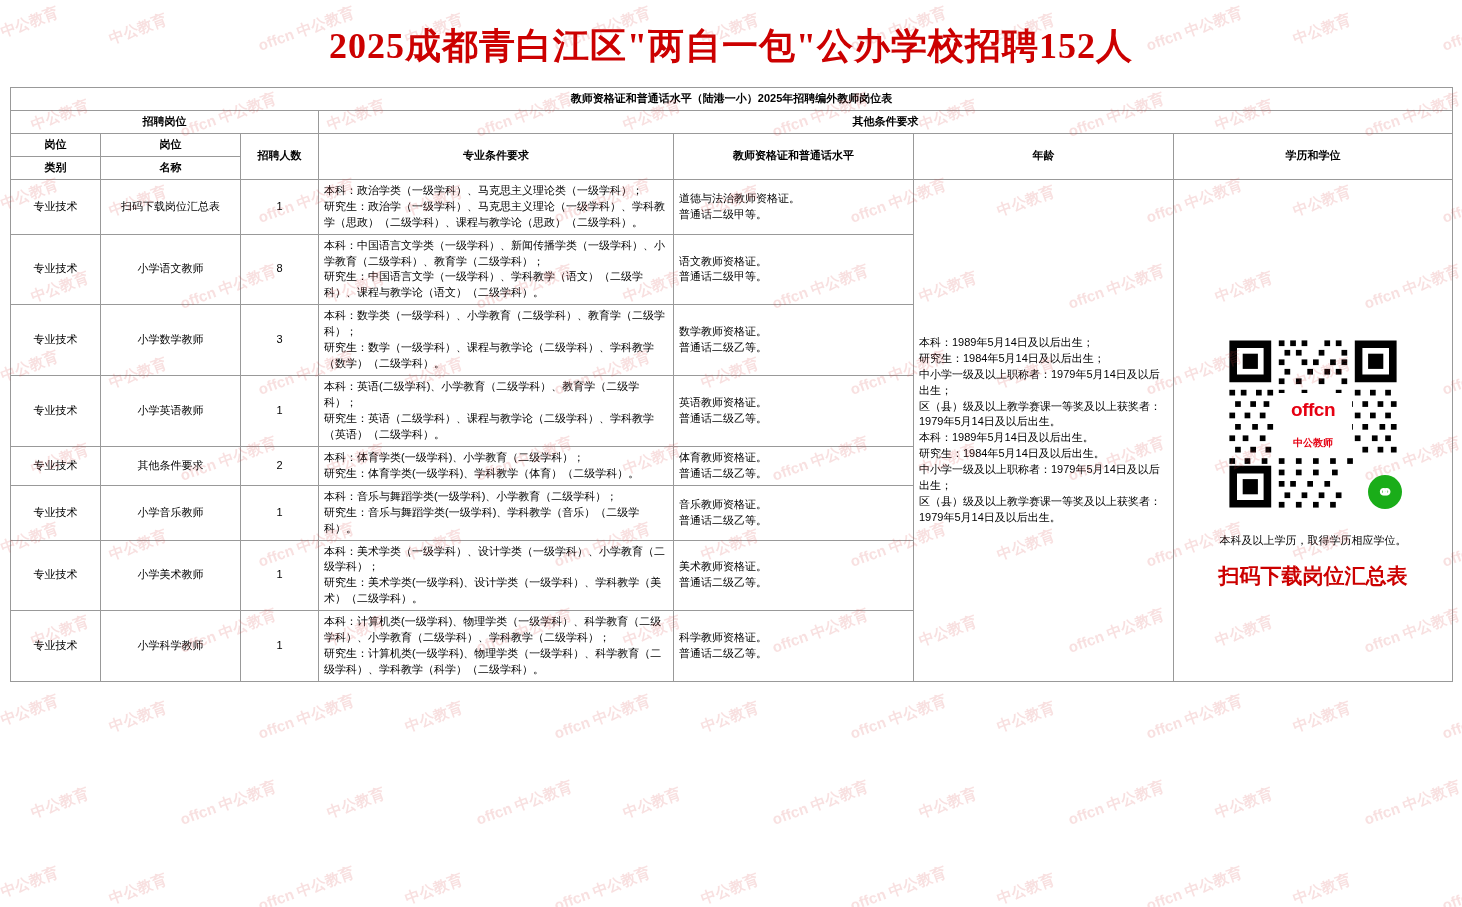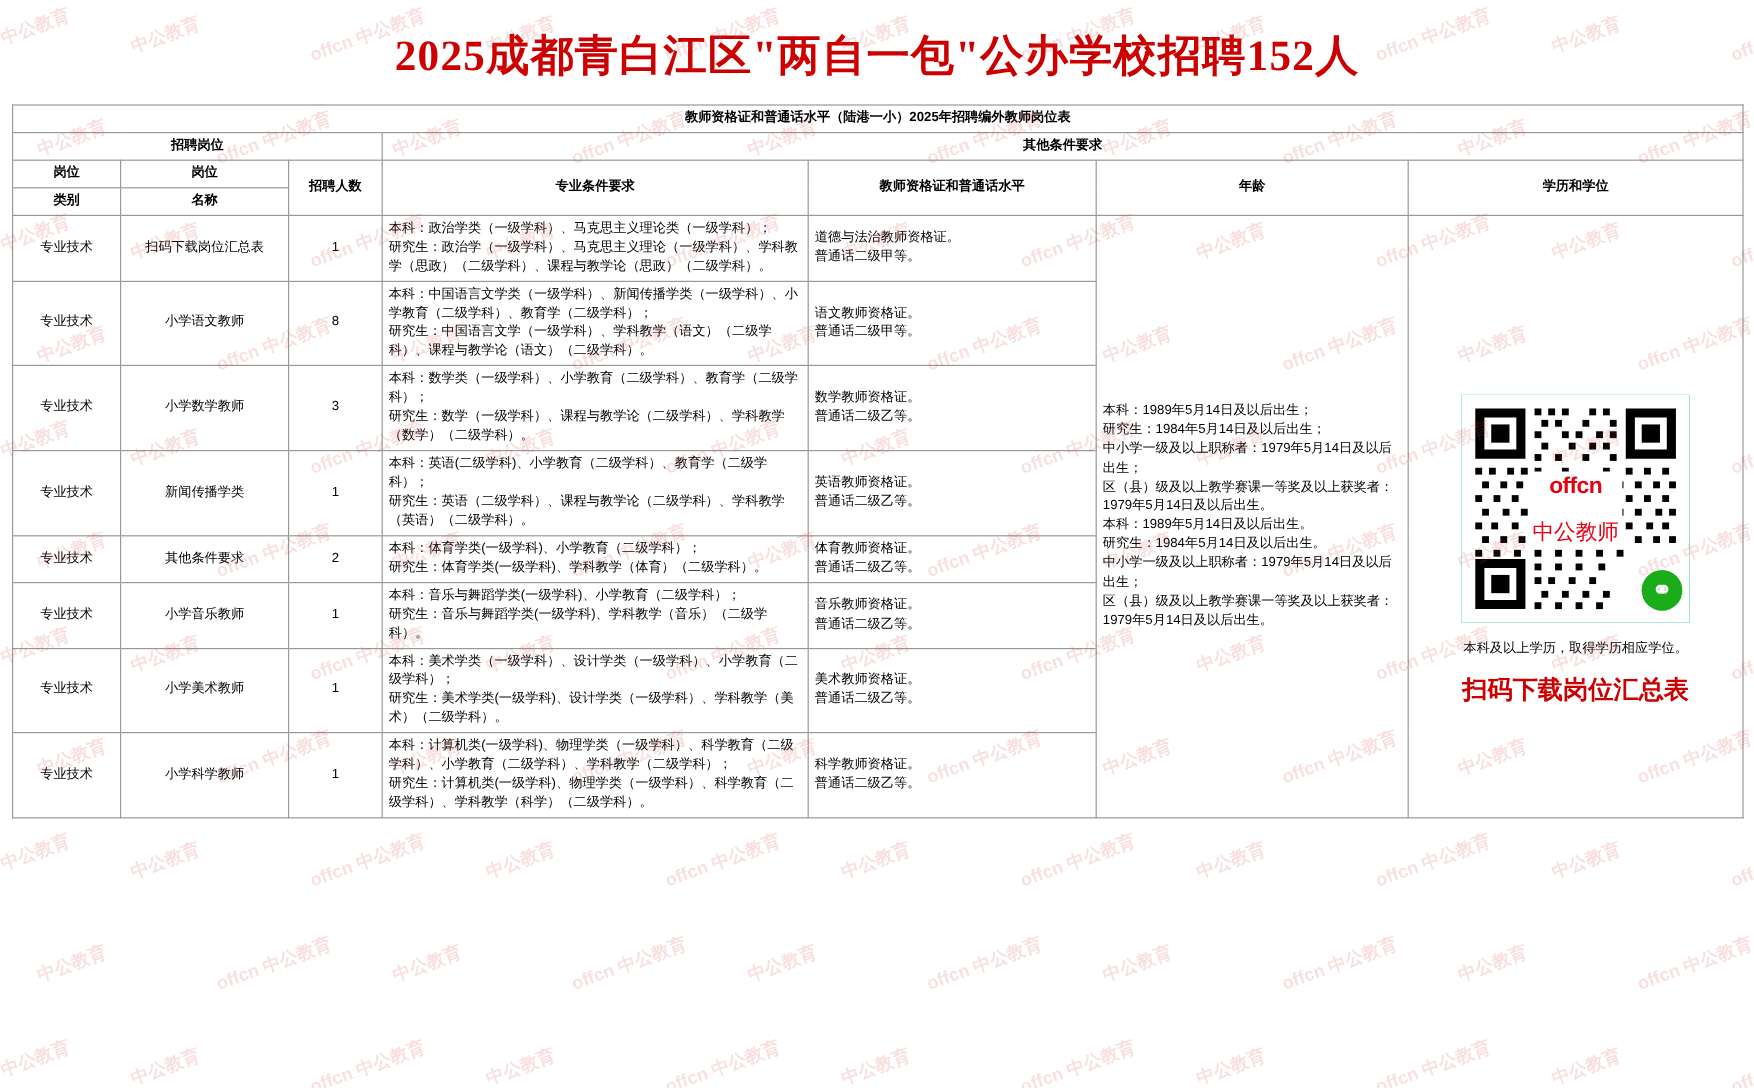"新闻传播学类" td.cell-name { text: 新闻传播学类 -> 小学英语教师 }
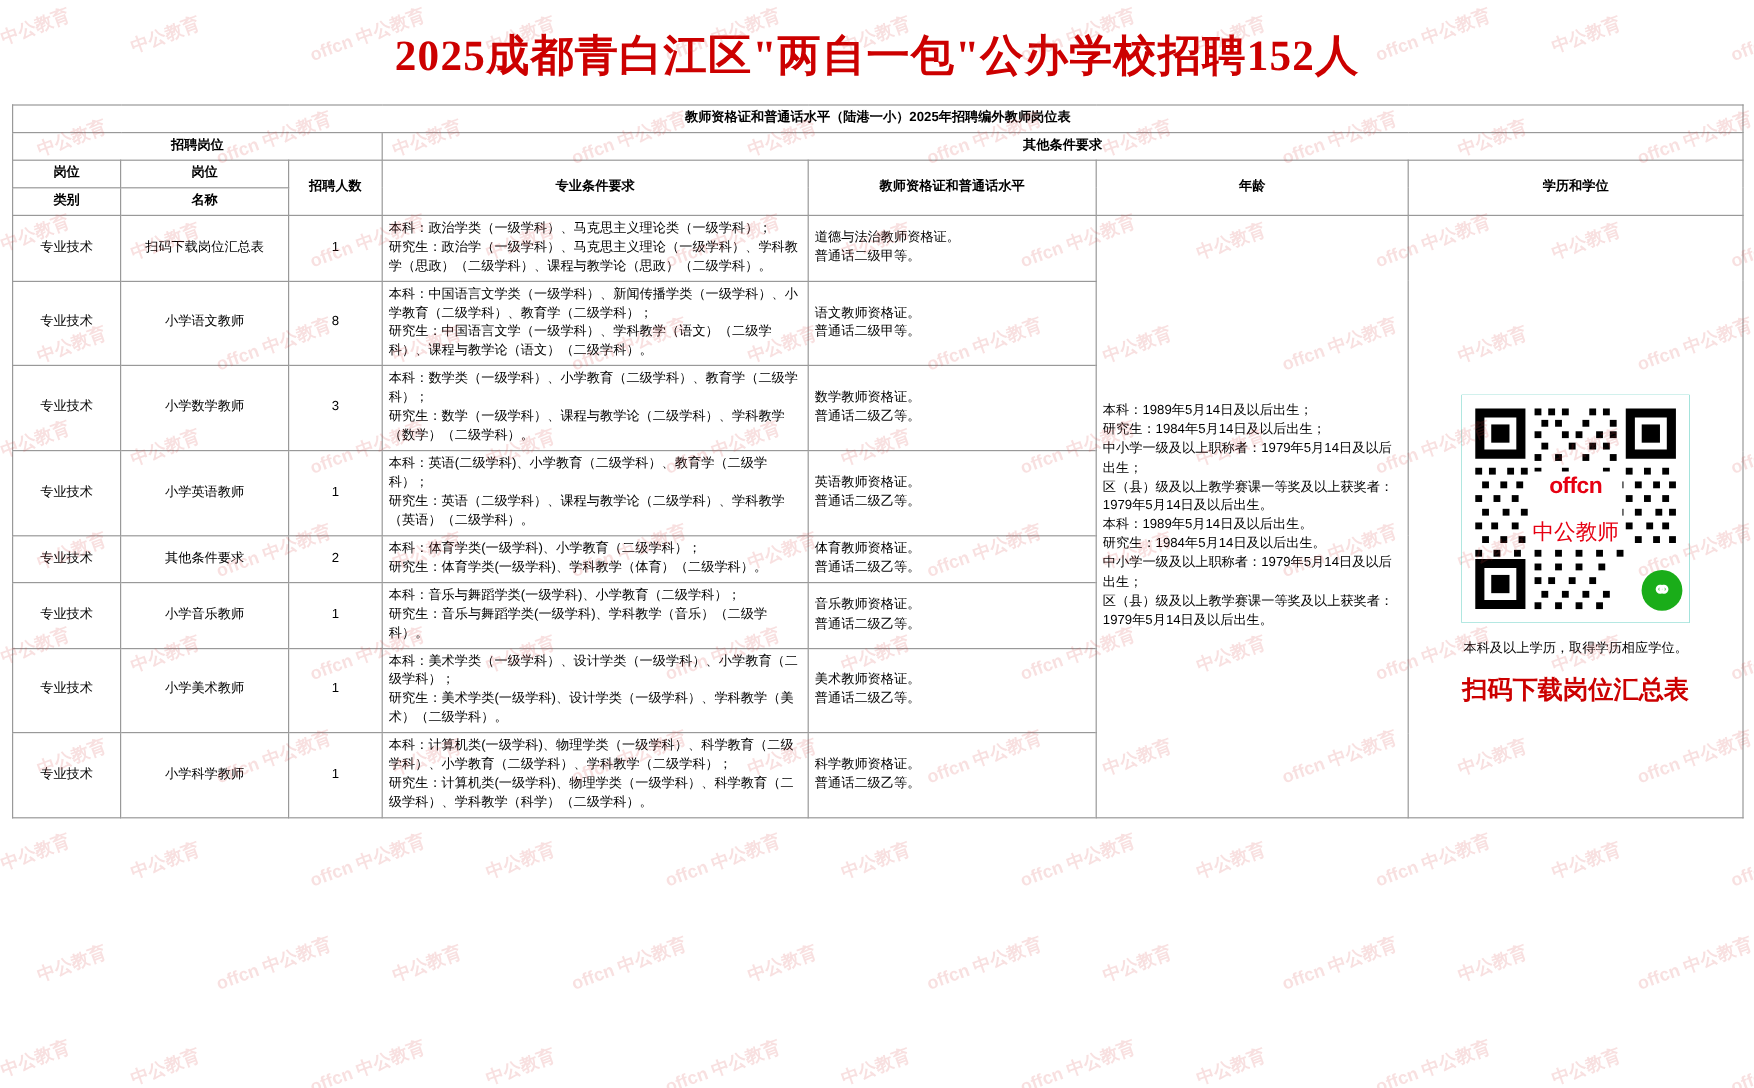"中公教师" .qr-logo-sub { font-size: 18px -> 10px; font-weight: normal -> bold }
